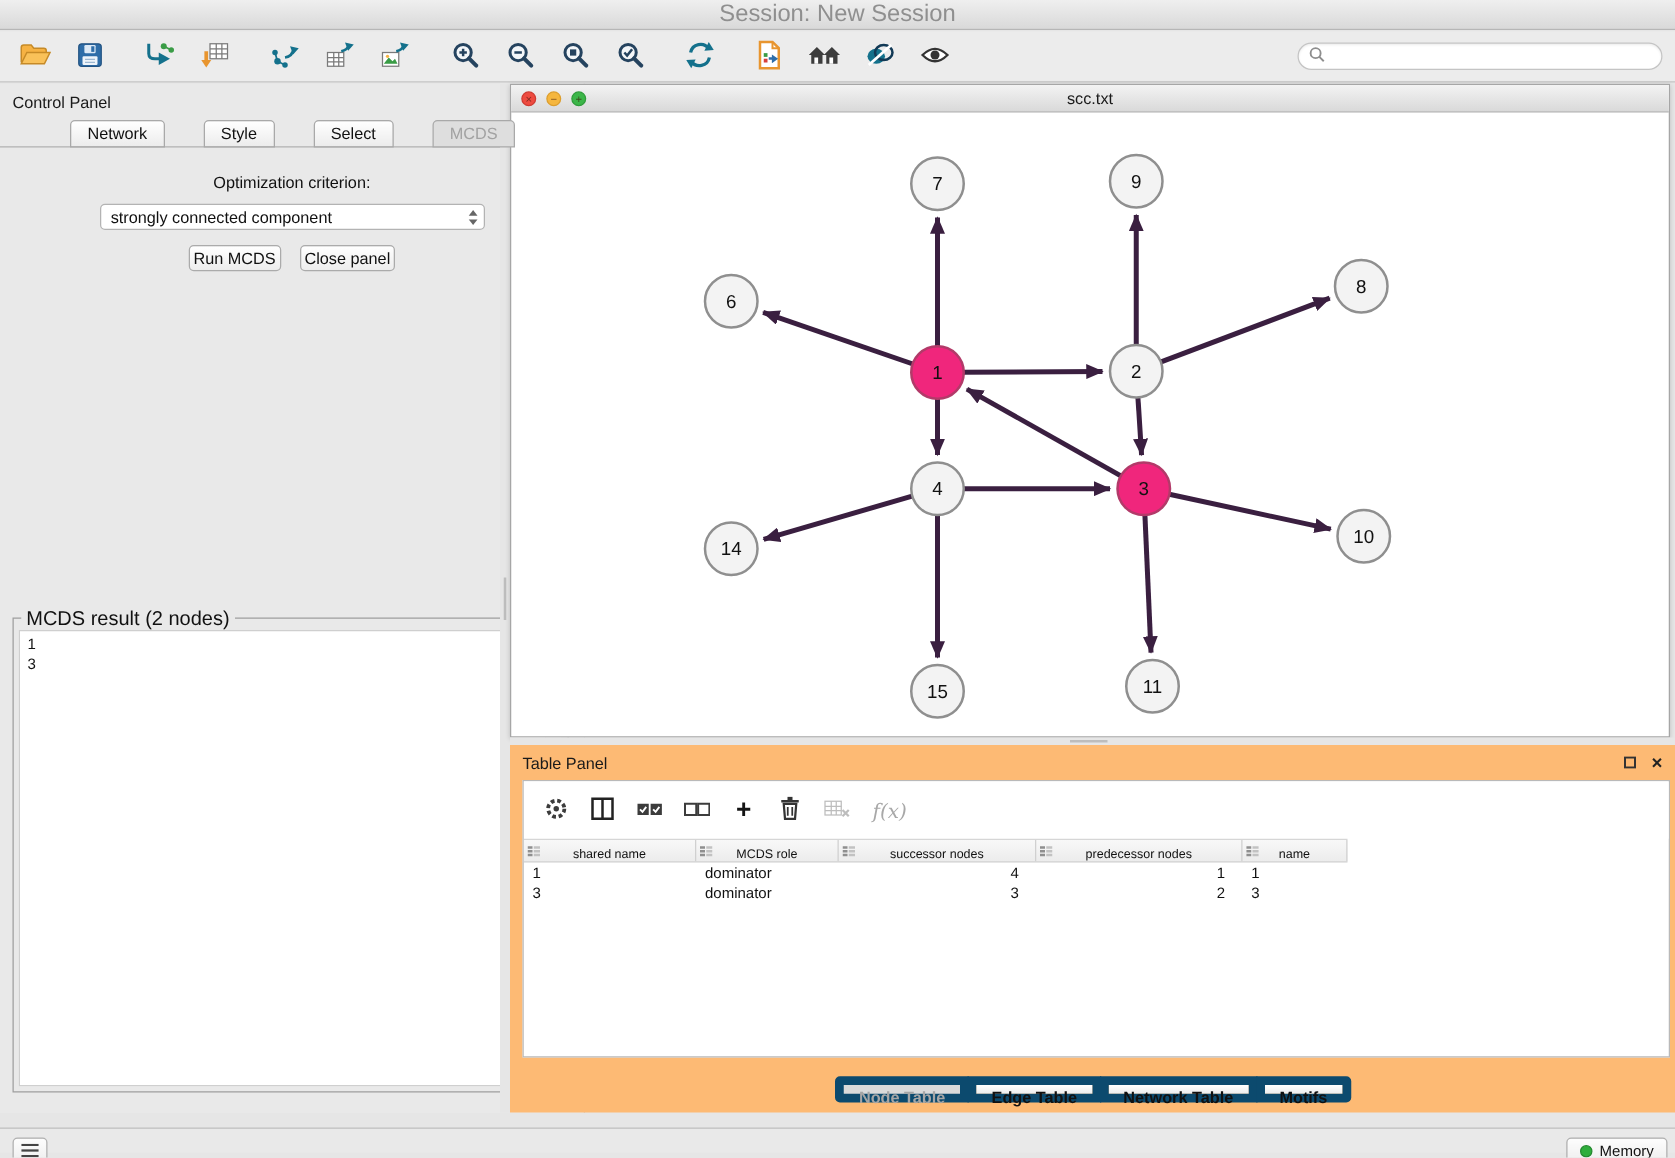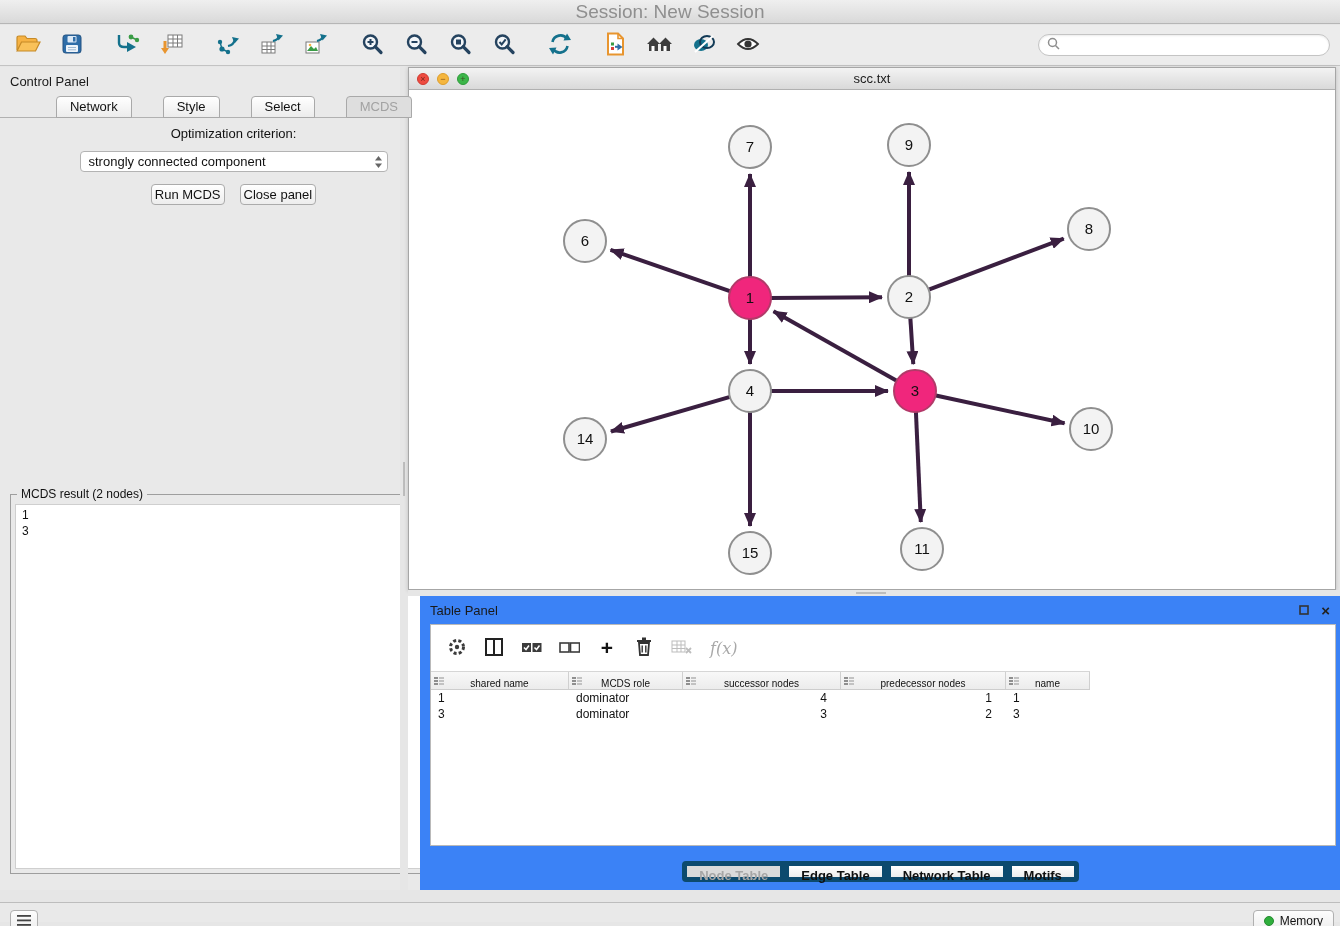"Optimization criterion:" .opt-label { margin-top: 8px -> 20px }
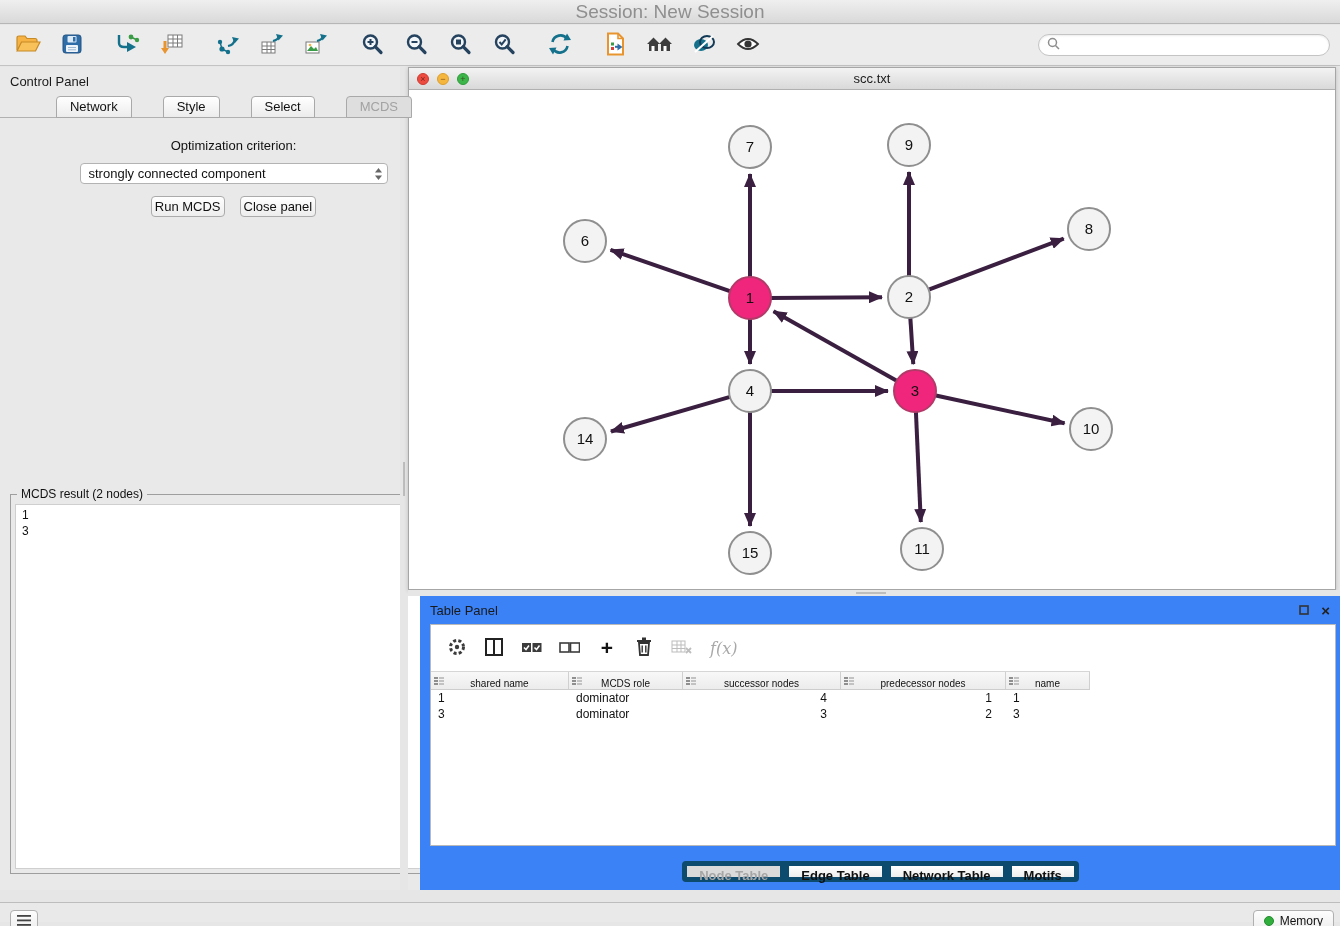"MCDS result (2 nodes)" .result-legend { font-size: 12px -> 16px }
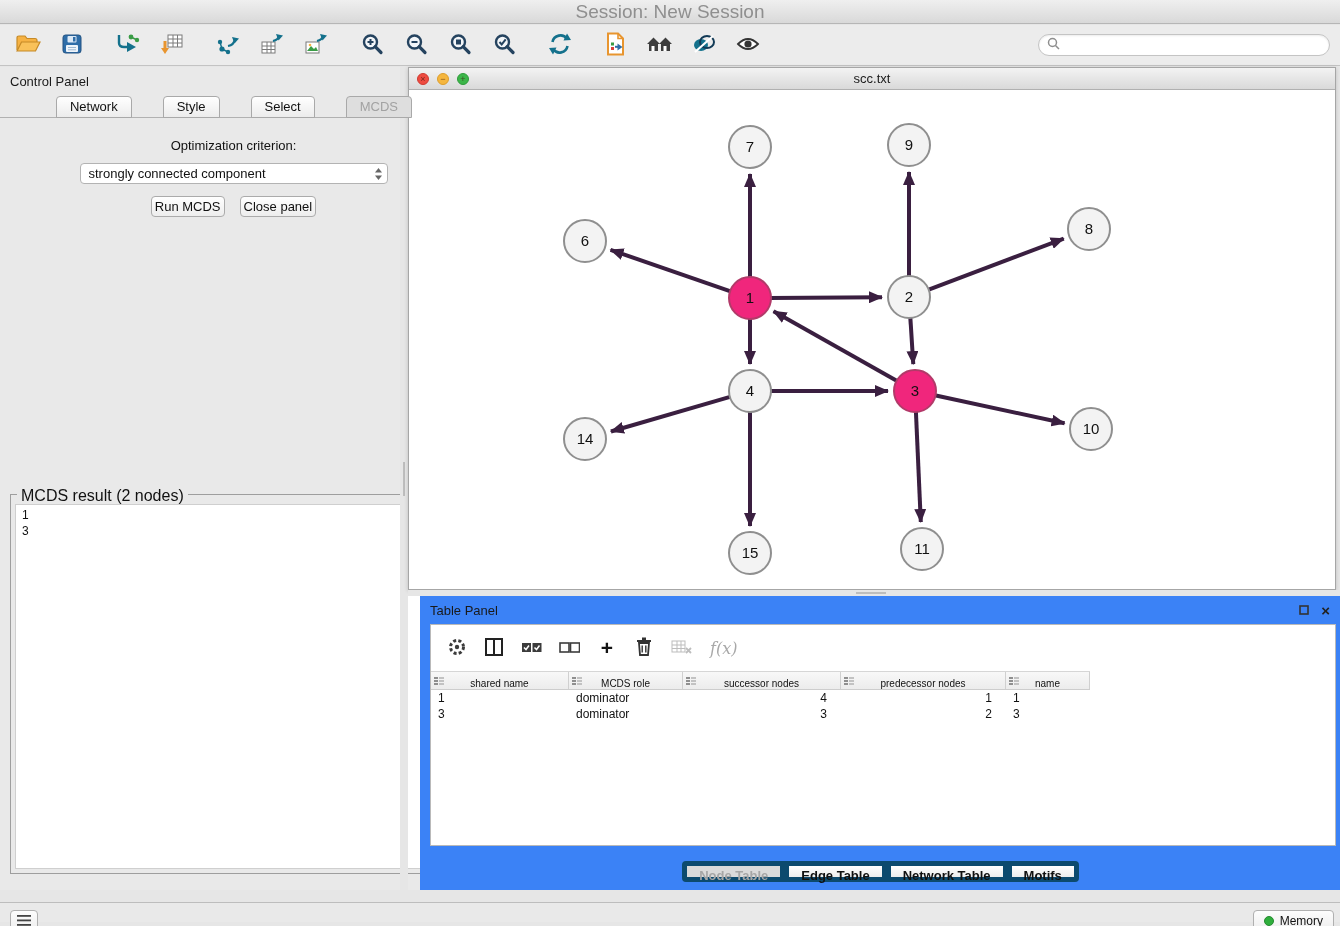"Table Panel" .table-panel { background: #3b82f6 -> #fdba74; left: 420px -> 408px }
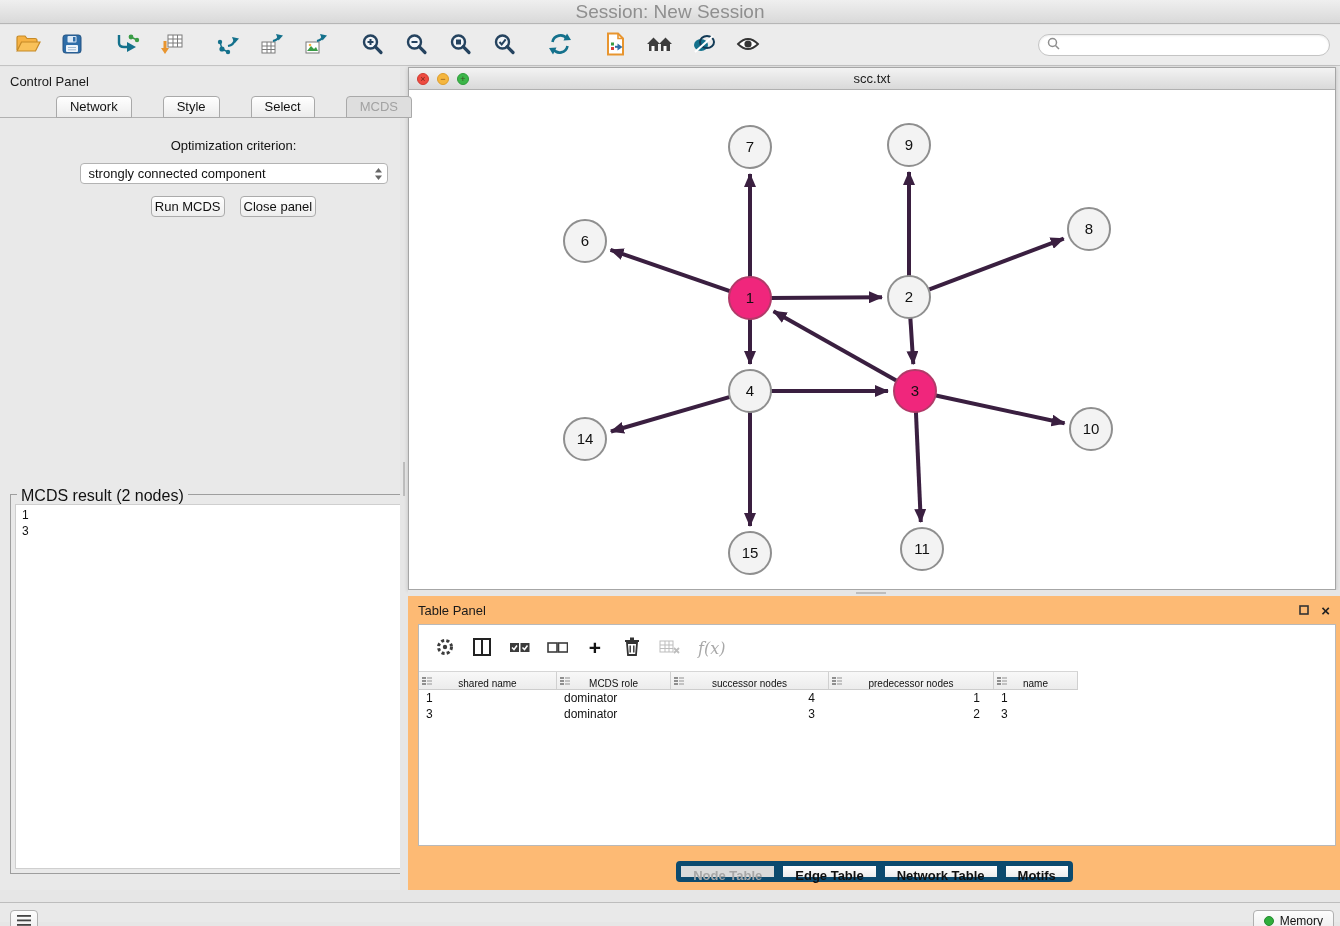"Node Table" .tp-tab { border: 5px solid #0c4a6e -> 7px solid #0c4a6e }
